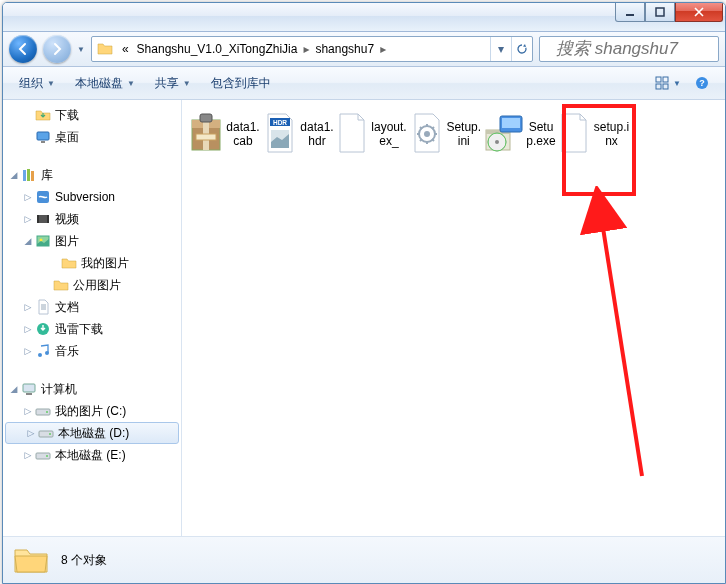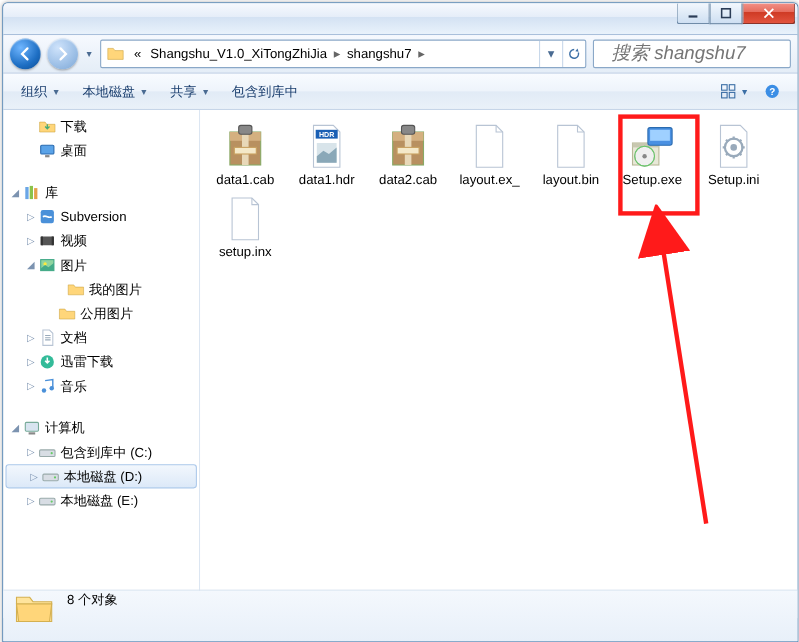"data1.cab" .file { flex-direction: column -> row }
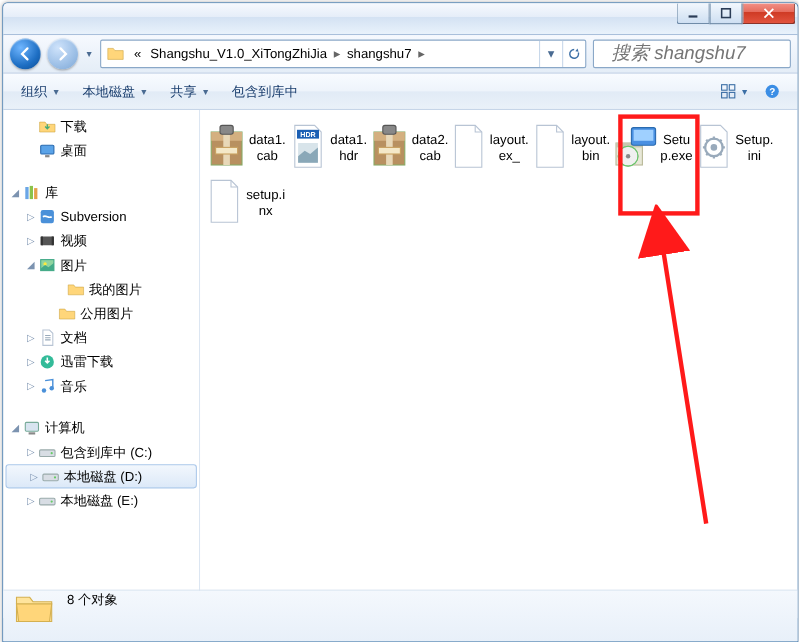"data2.cab" div.file { html: <div> <div> <svg> <rect></rect> <rect></rect> <rect></rect> <rect></rect> <rect></rect> </svg> </div> <div>data2.cab</div> </div> -> none }
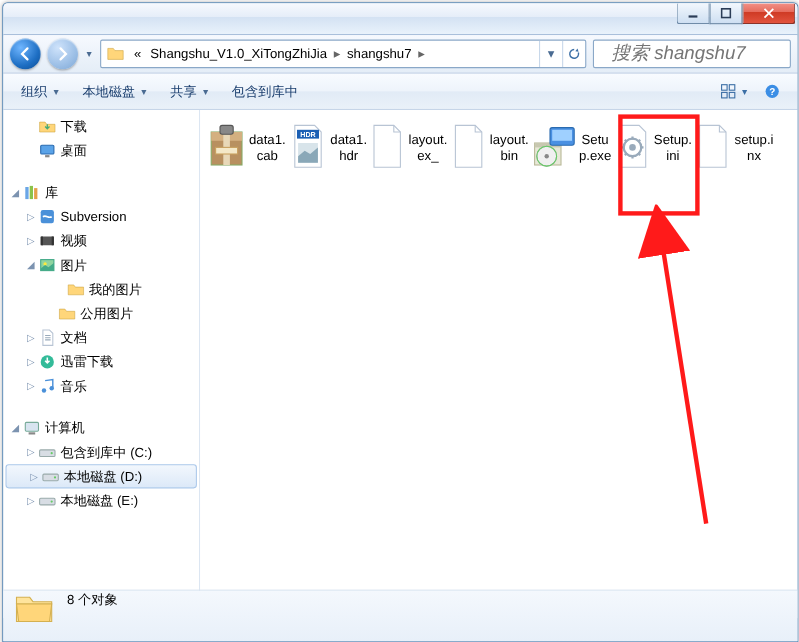"layout.bin" div.file { html: <div> <div> <svg> <path></path> <path></path> </svg> </div> <div>layout.bin</div> </div> -> none }
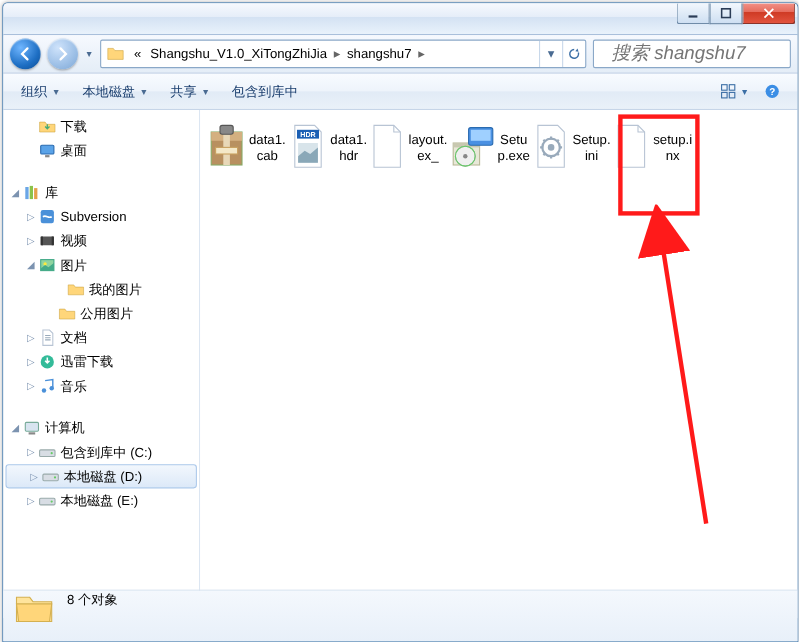"Setup.exe" div.file { order: before "Setup.ini" -> after "Setup.ini" }
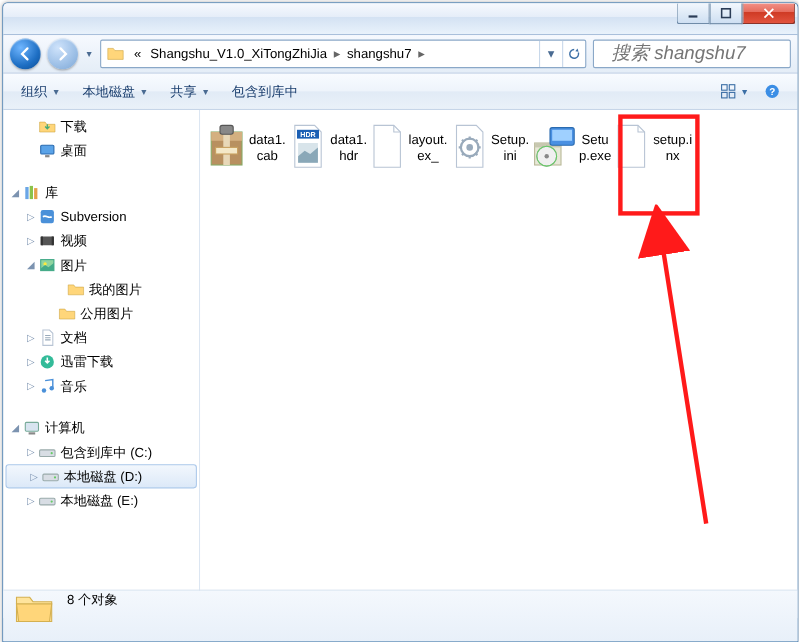"包含到库中 (C:)" span { text: 包含到库中 -> 我的图片 }
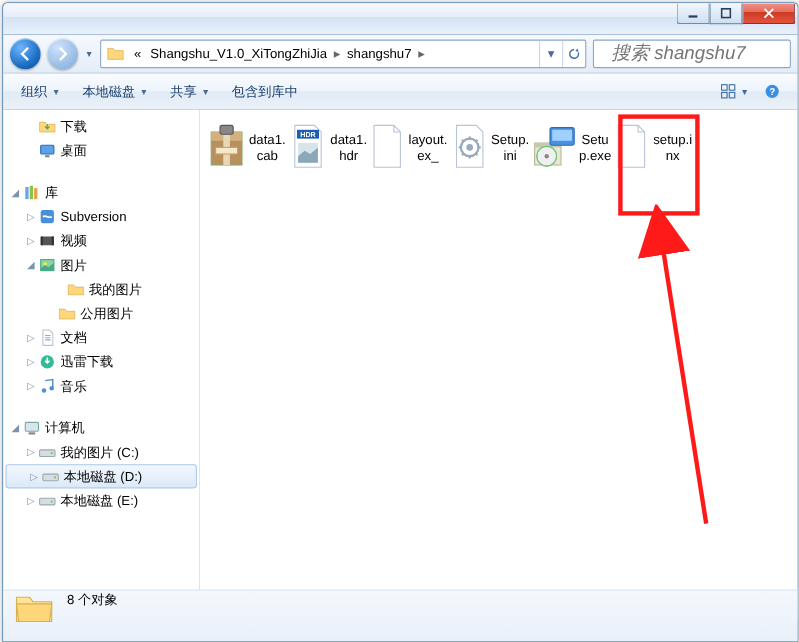"8 个对象" .statusbar { align-items: flex-start -> center }
